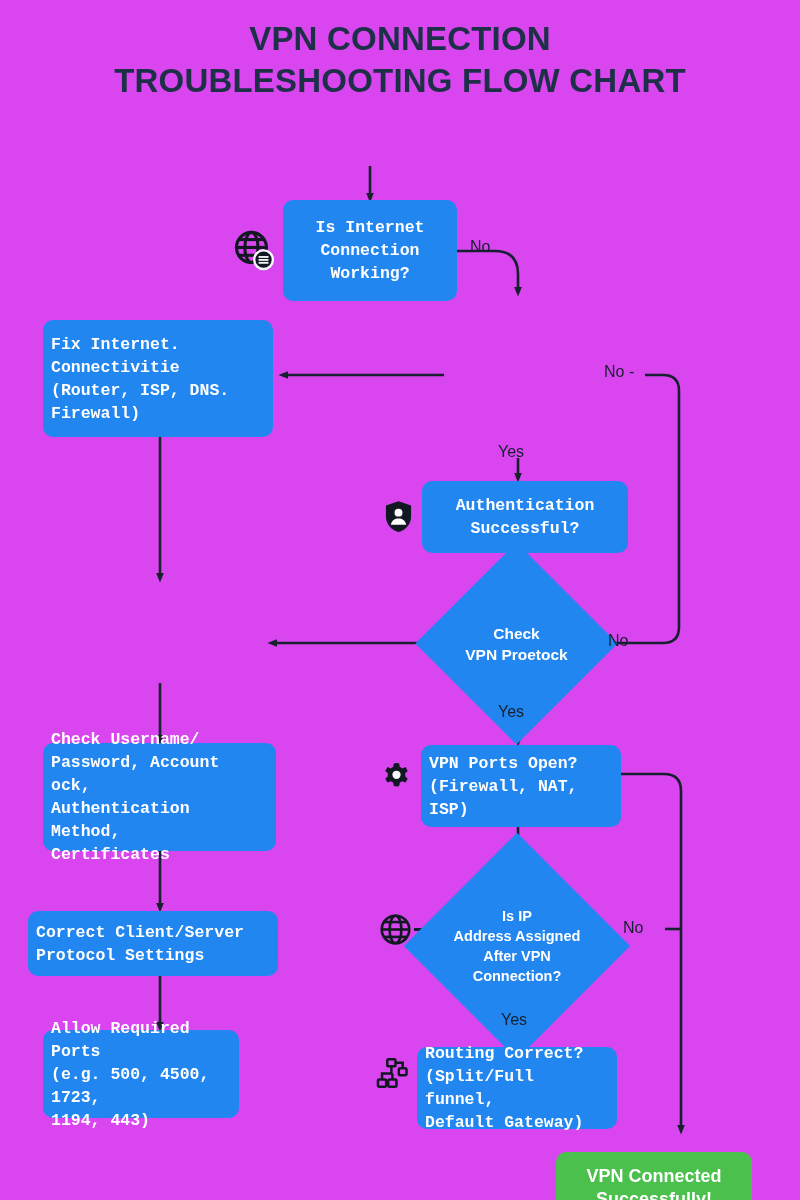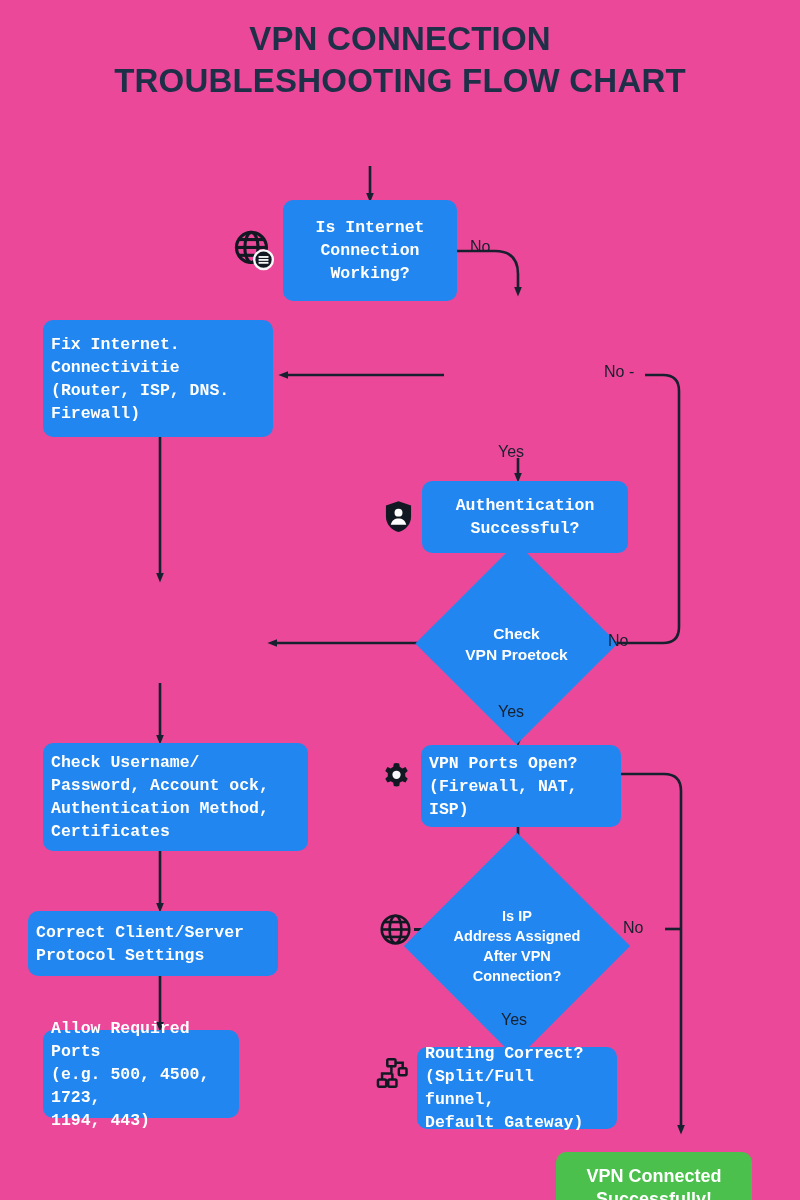"VPN CONNECTION" #canvas { background: #ec4899 -> #d946ef }
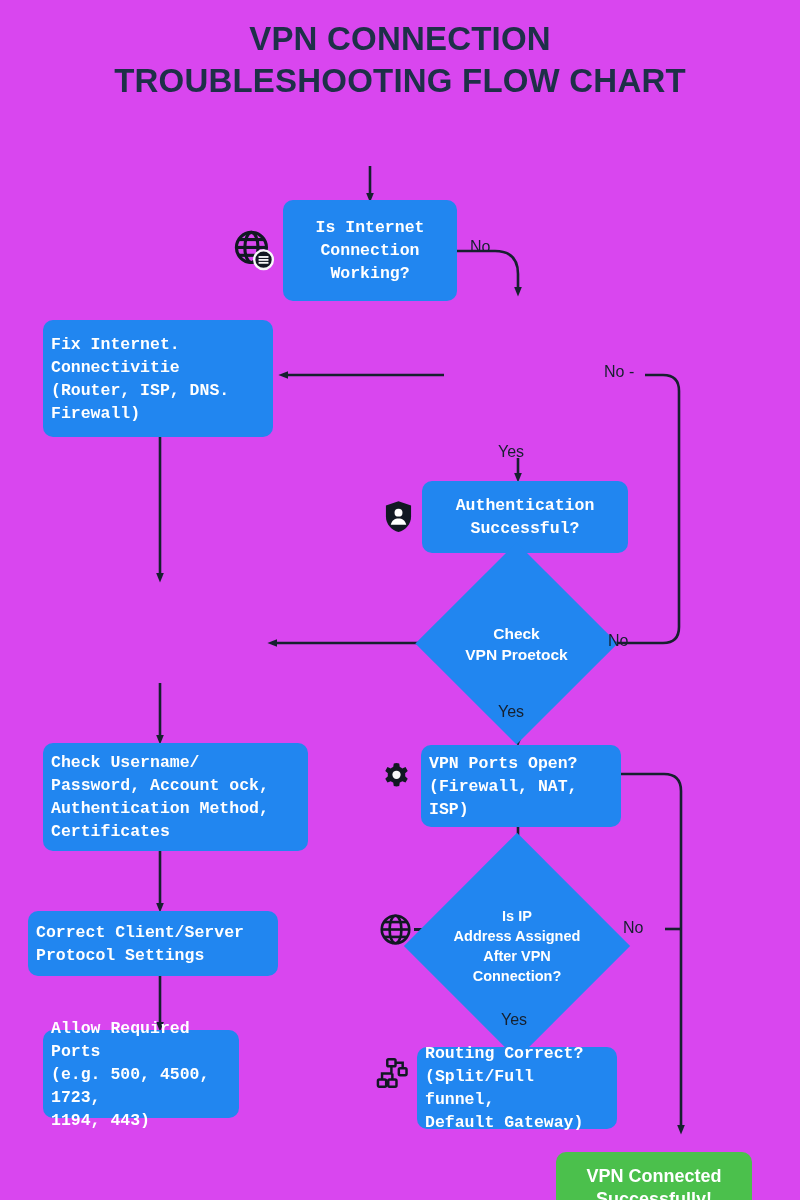"Check Username/" div.node { width: 265px -> 233px }
